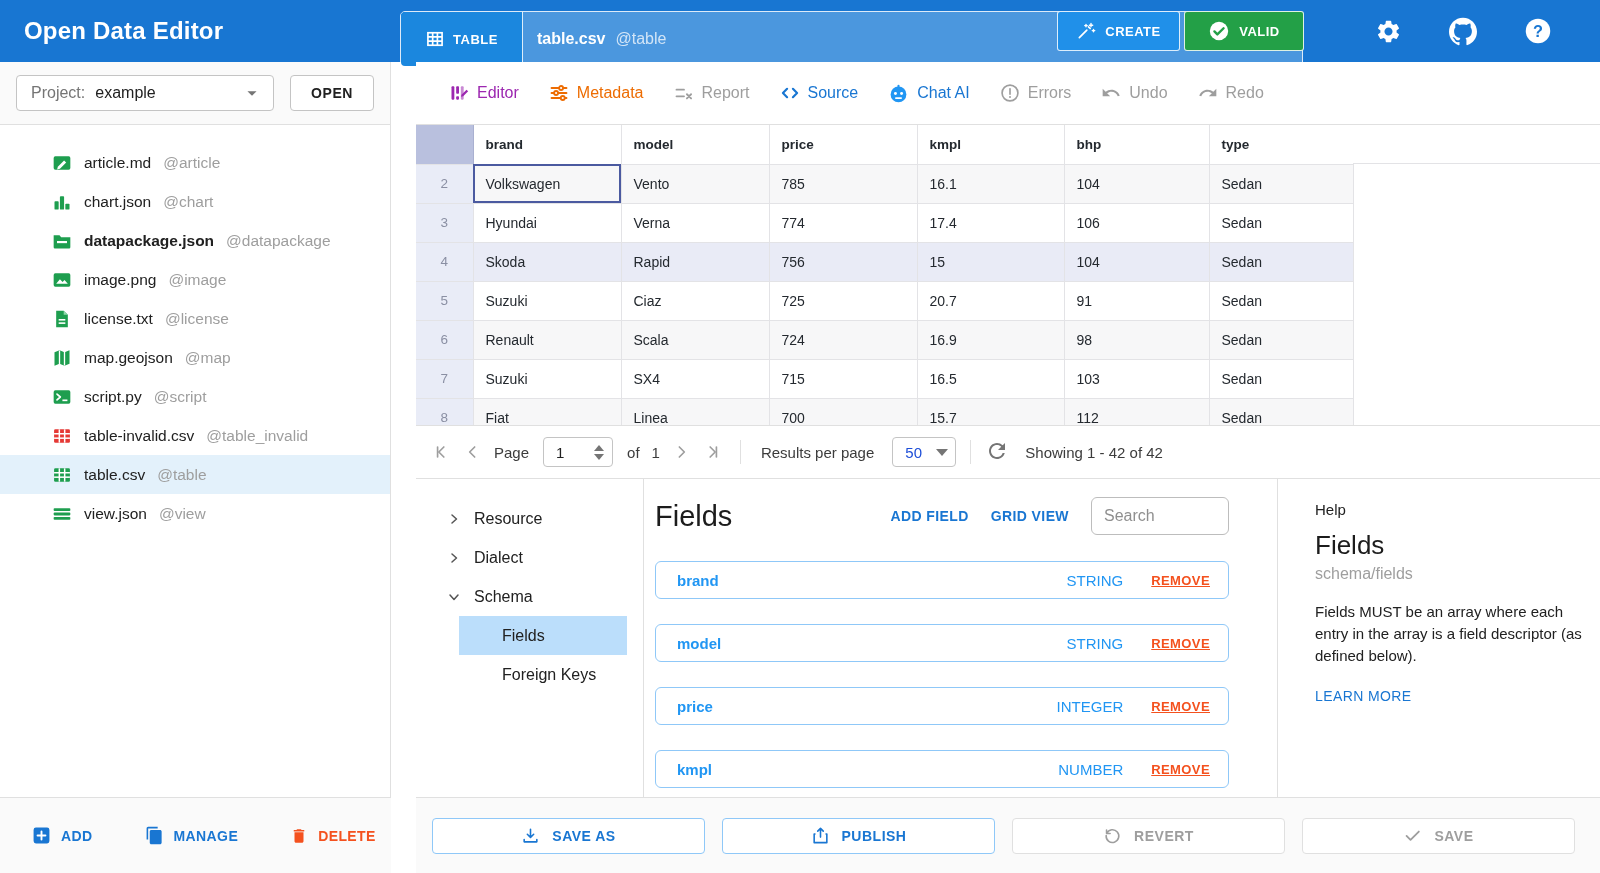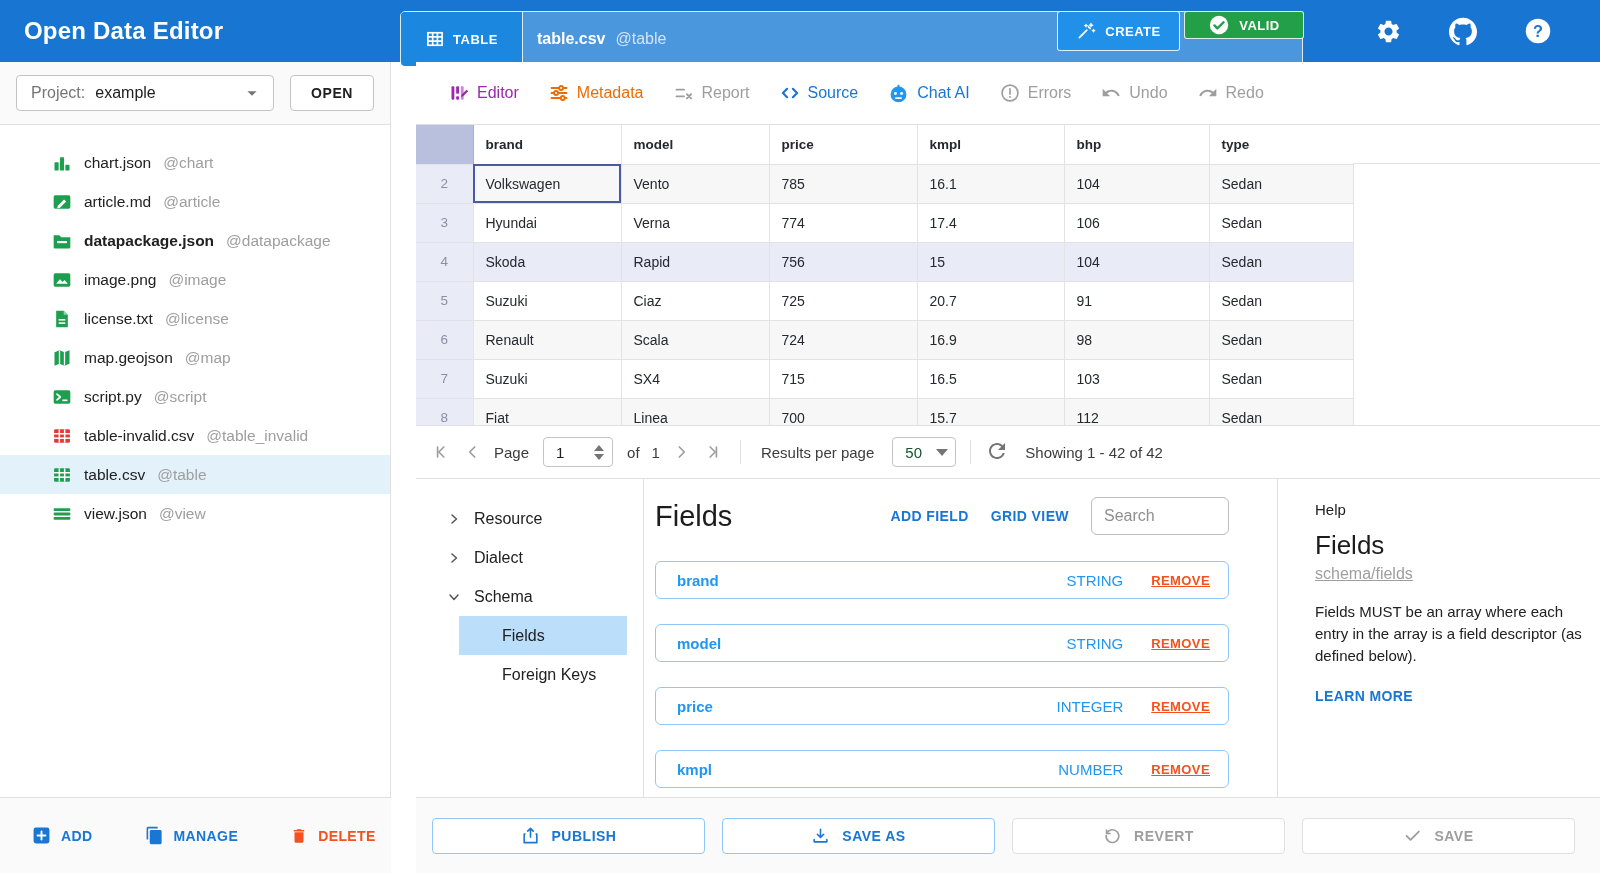"VALID" .valid-btn { height: 28px -> 40px }
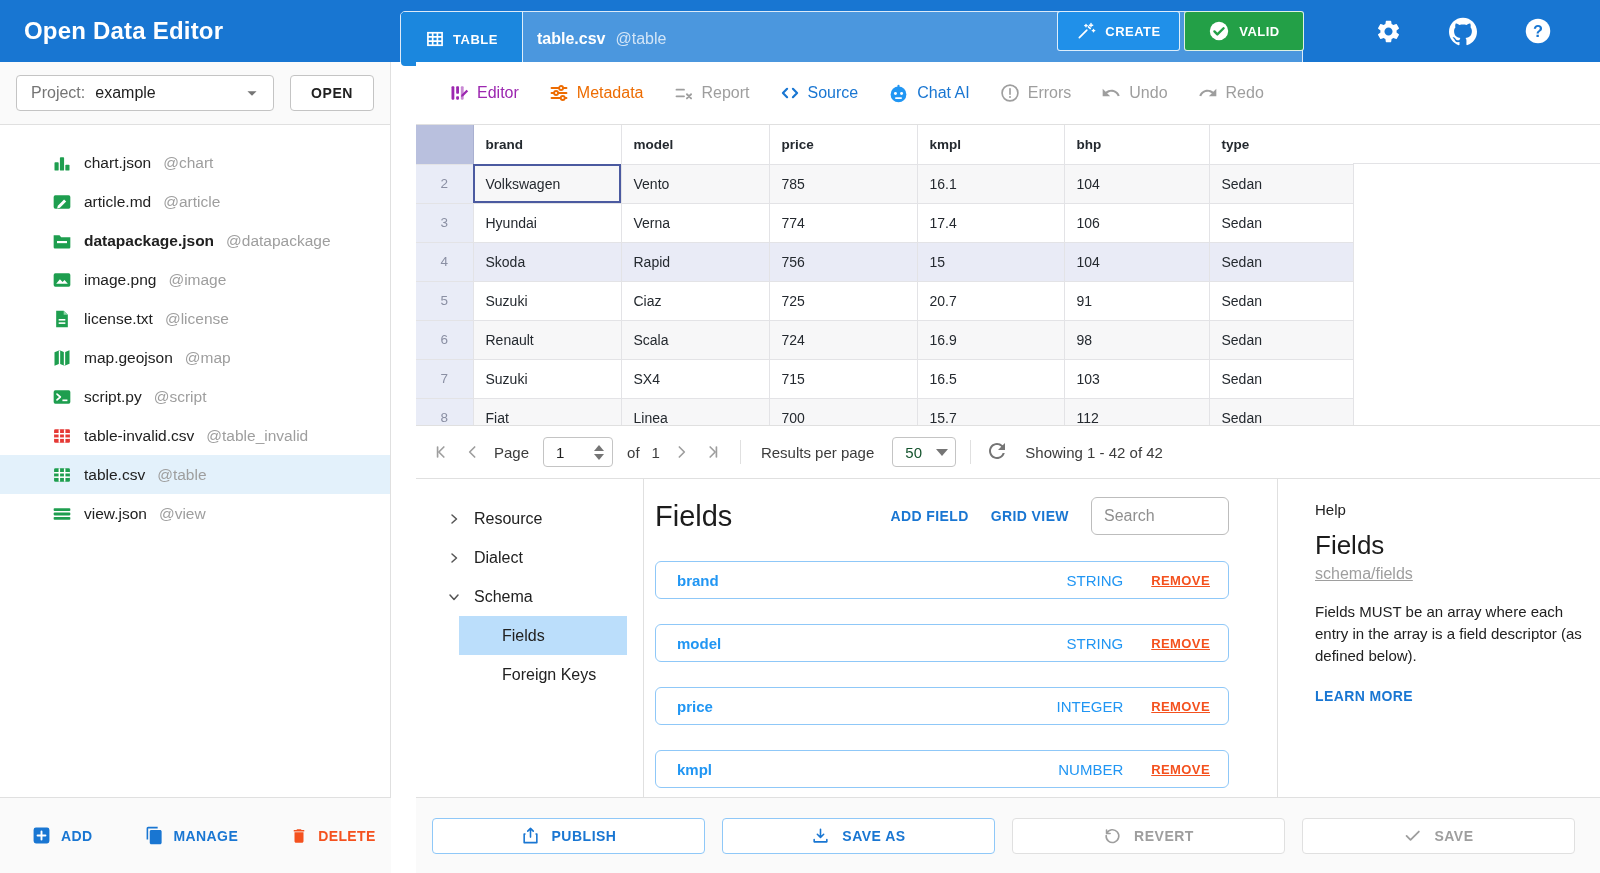"chart.json" div.file-item { order: before "article.md" -> after "article.md" }
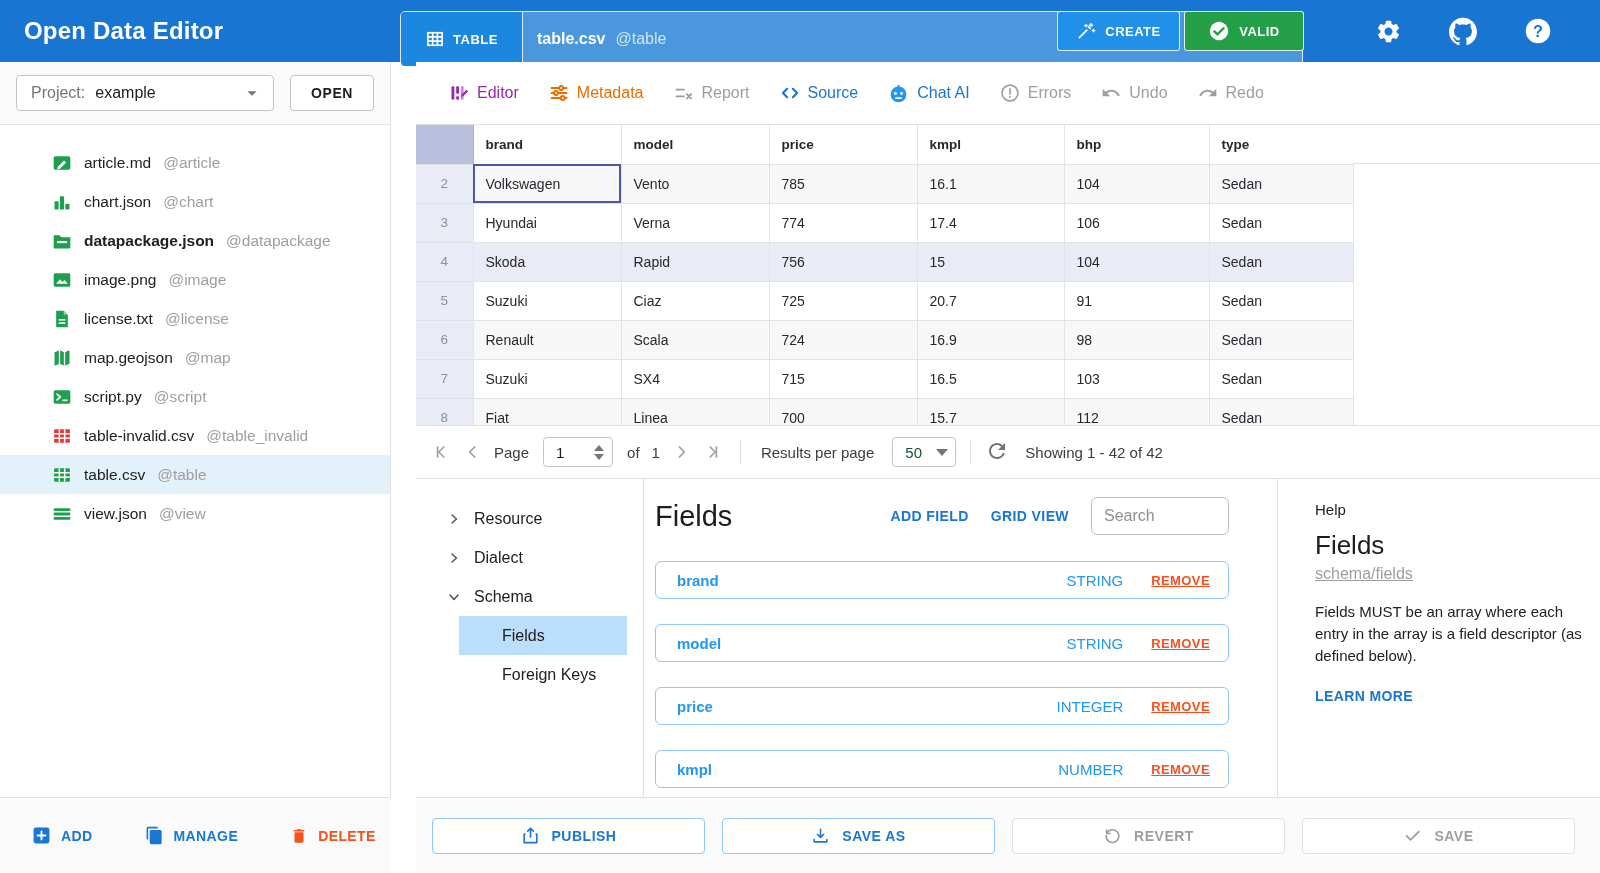"50" .size-select .sval { color: #14532d -> #1d4ed8 }
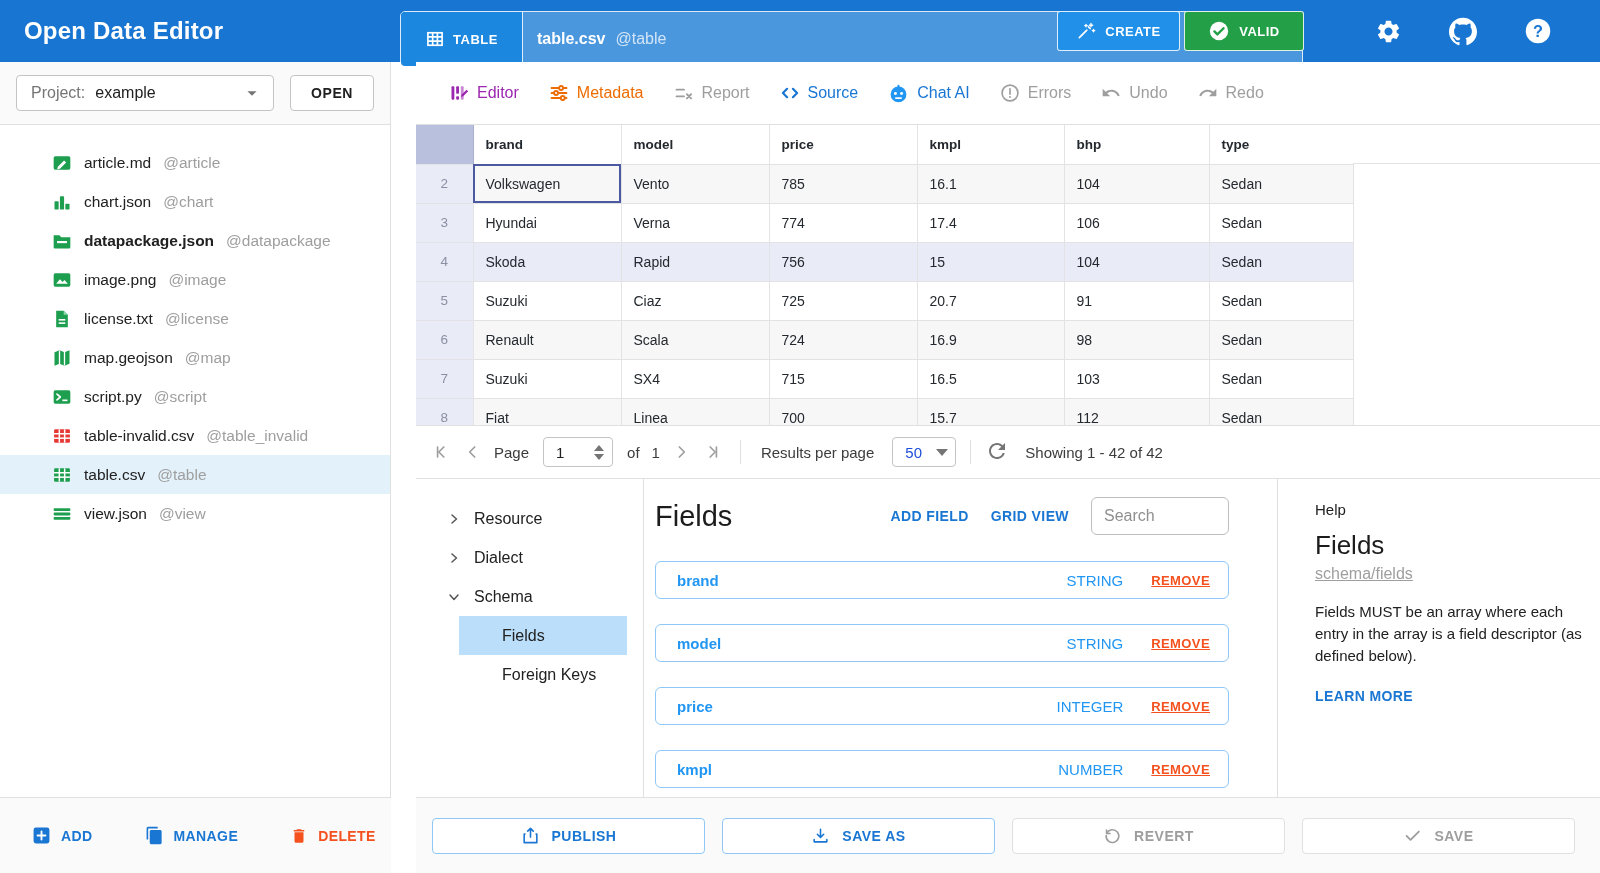"schema/fields" .help-path { text-decoration: underline -> none }
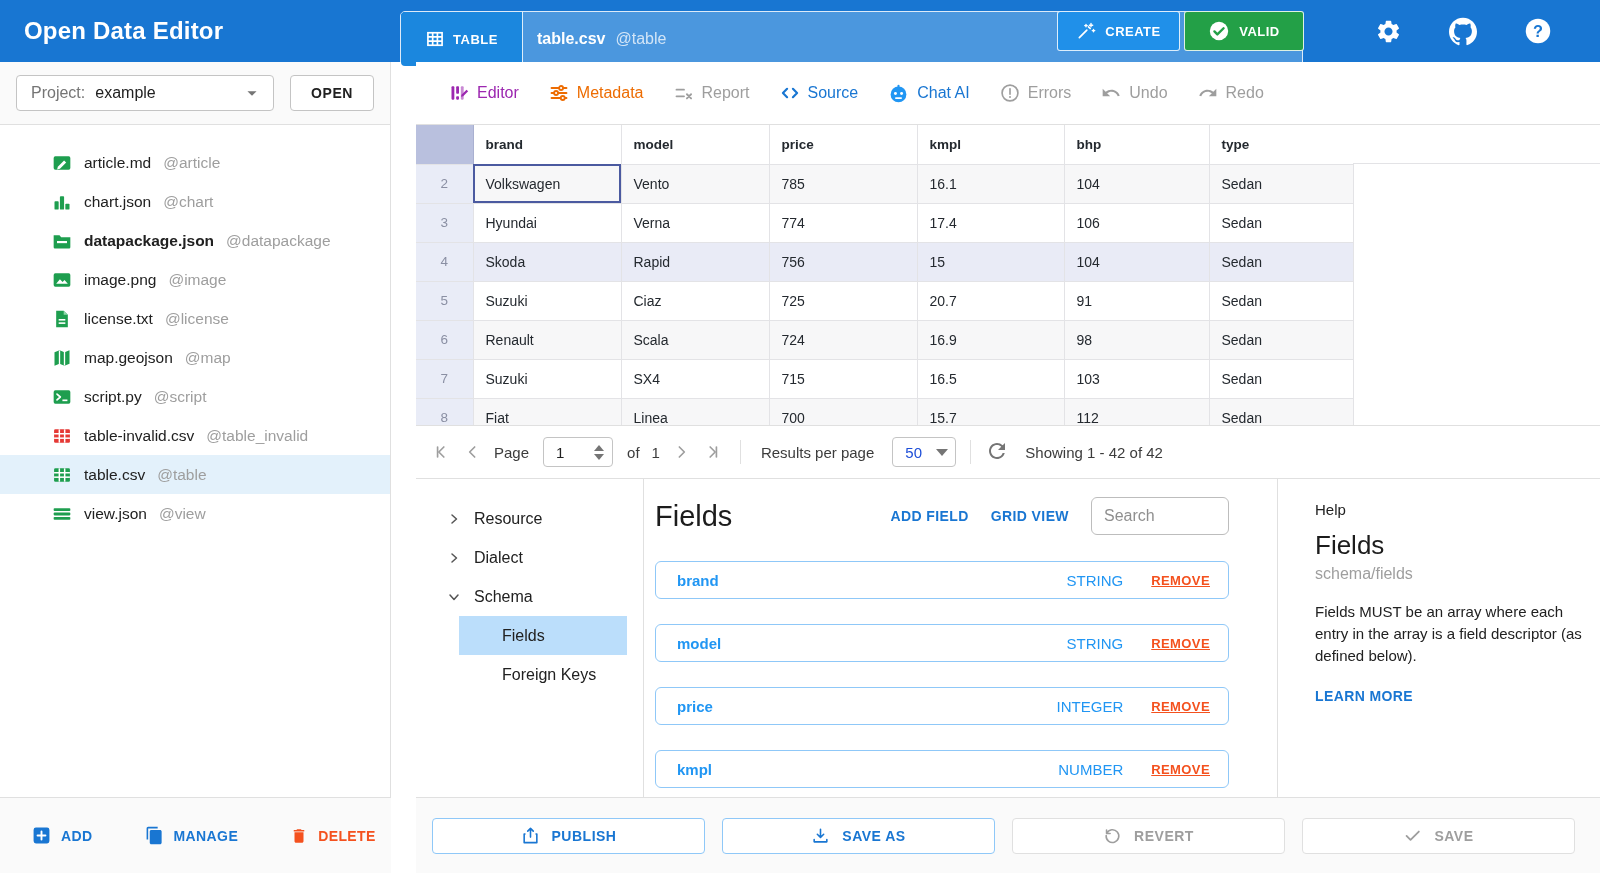"LEARN MORE" .help-link { font-weight: bold -> normal }
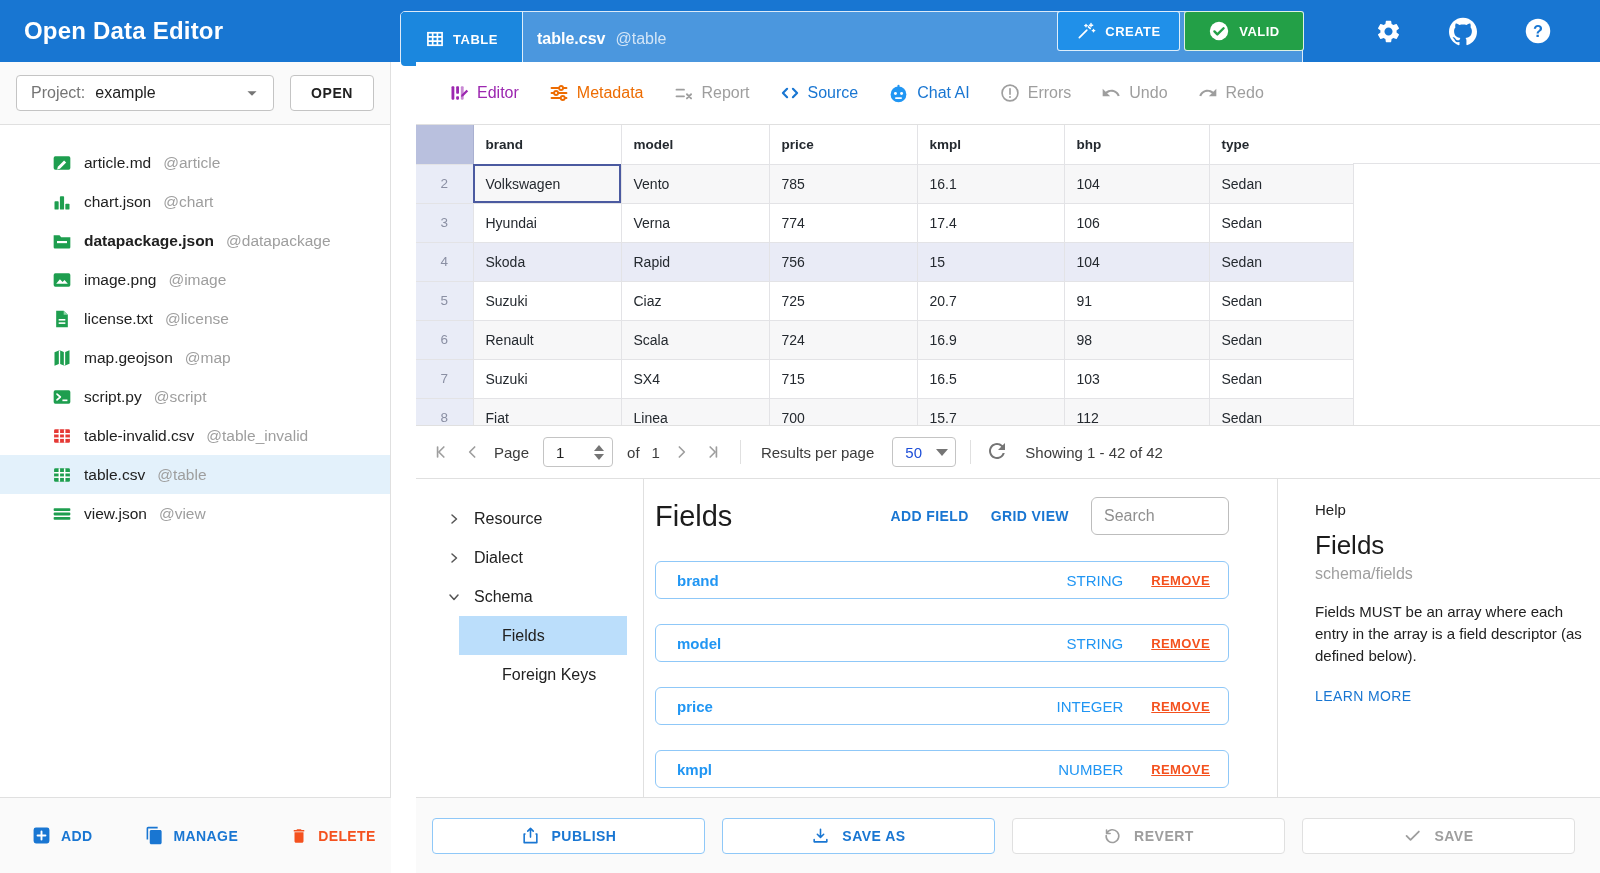"PUBLISH" div.big-btn { order: before "SAVE AS" -> after "SAVE AS" }
